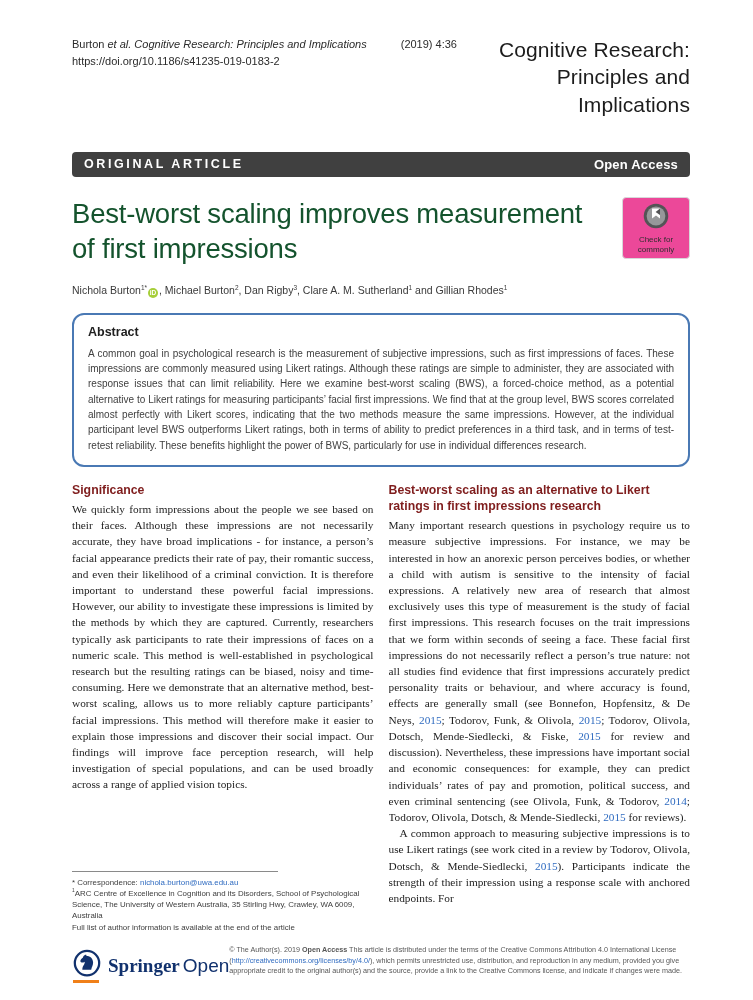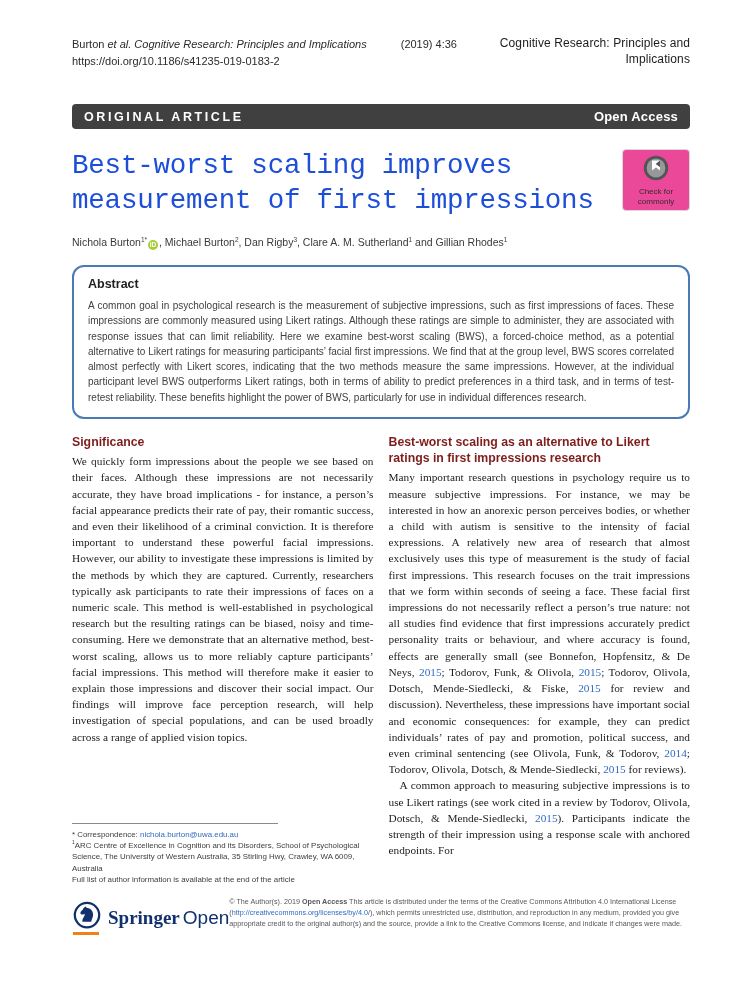"Cognitive Research: Principles and" .journal-name { font-size: 12px -> 21px }
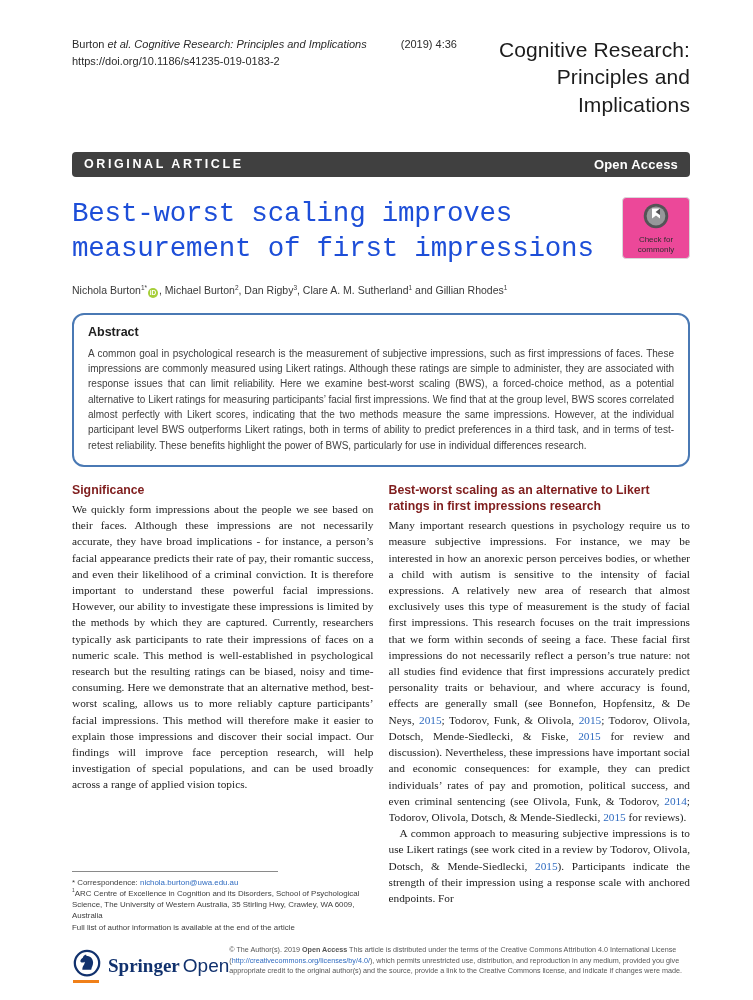"Best-worst scaling improves measurement" .title { color: #1d4ed8 -> #14532d; font-family: Liberation Mono, monospace -> none }
